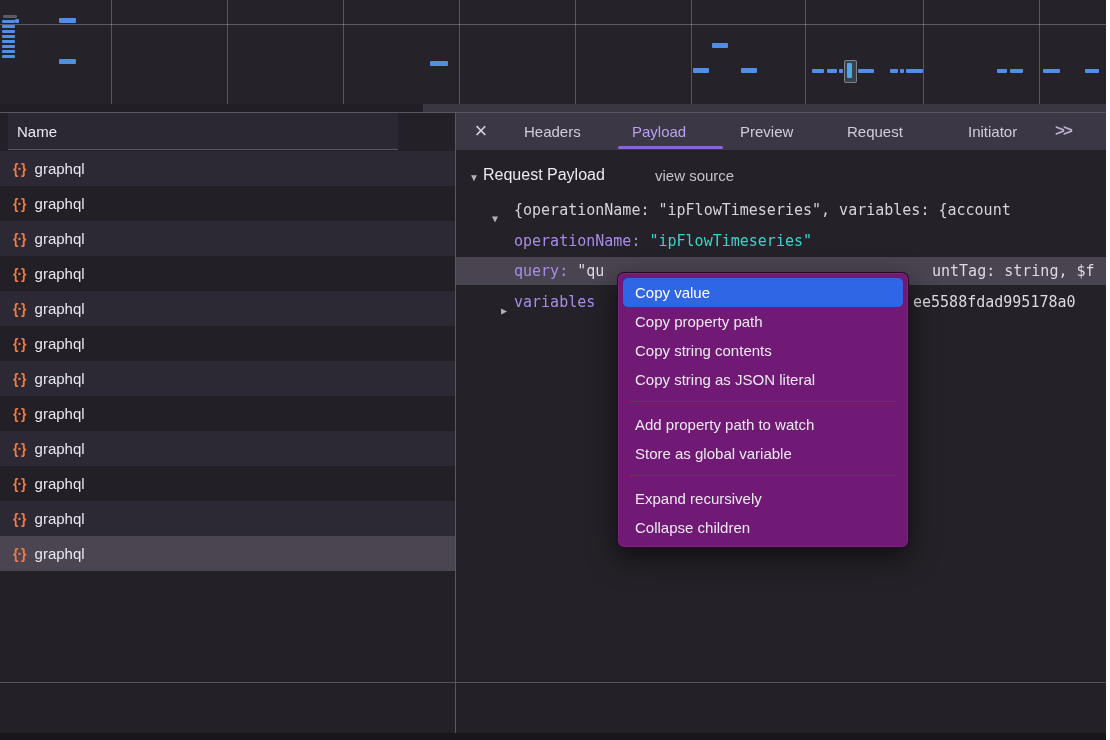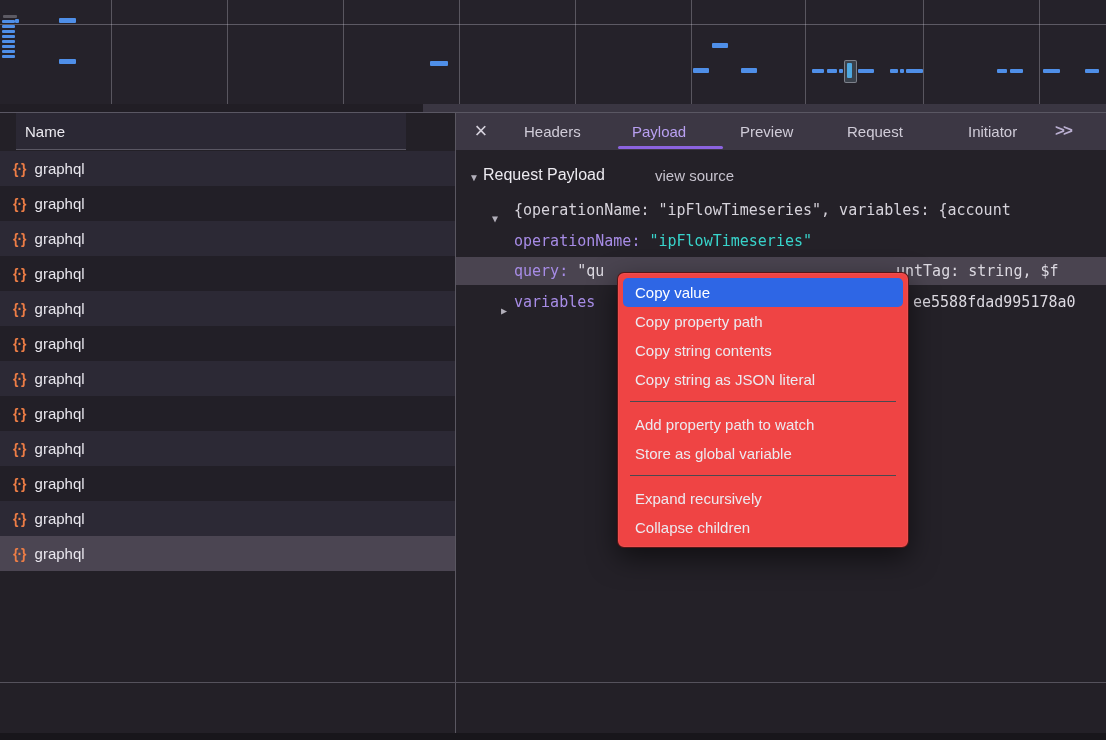"Name" .name-header { left: 16px -> 8px }
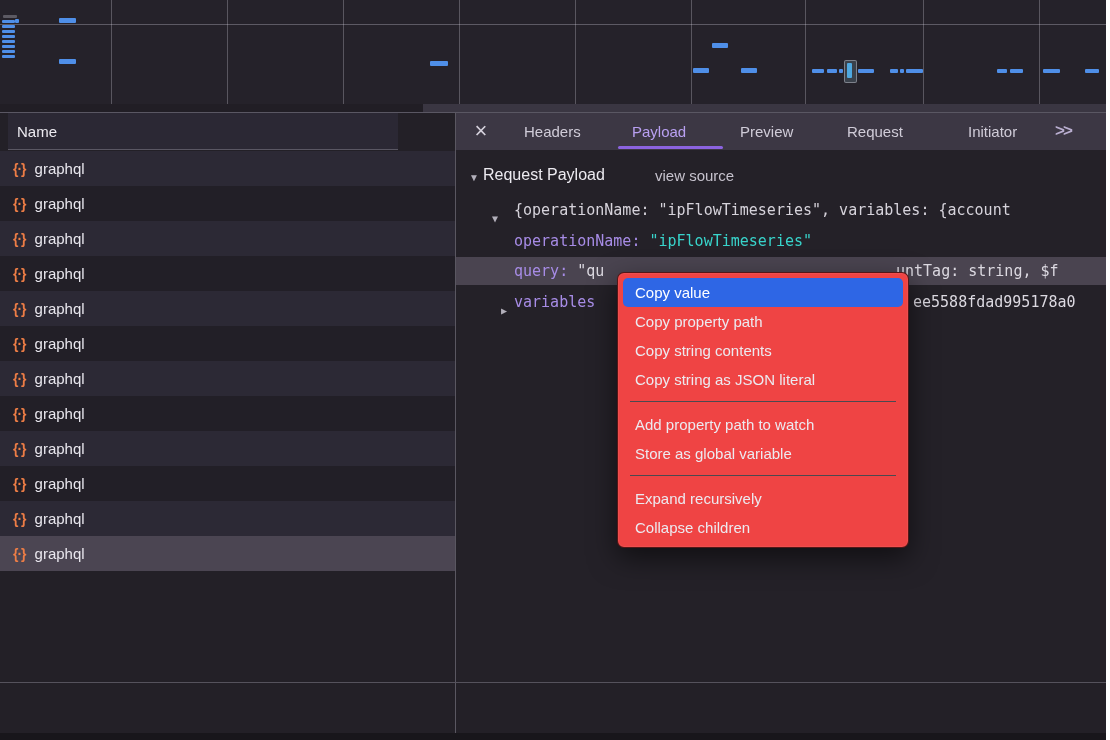"untTag: string, $f" span.ptext { left: 440px -> 476px }
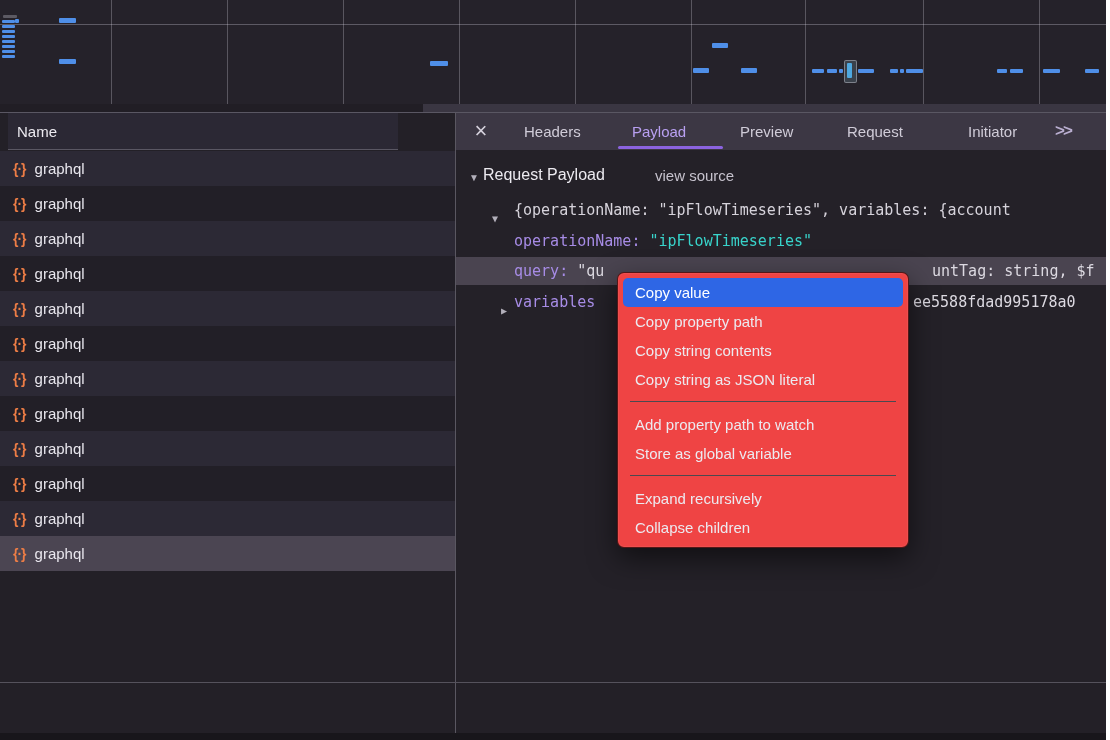"Copy value" .menu { background: #ef4444 -> #701a75 }
